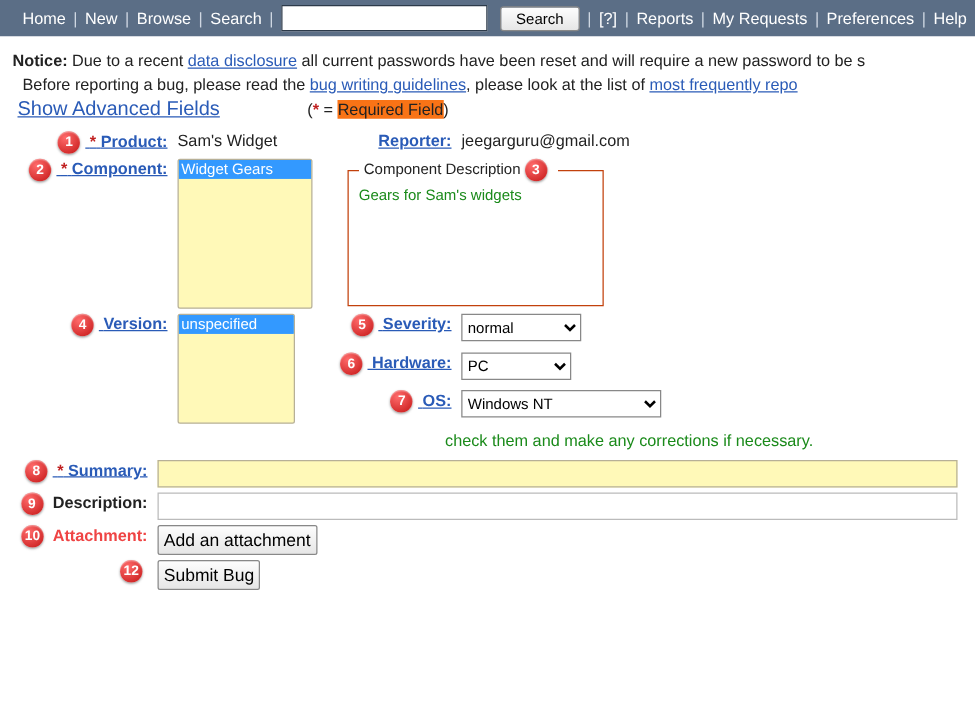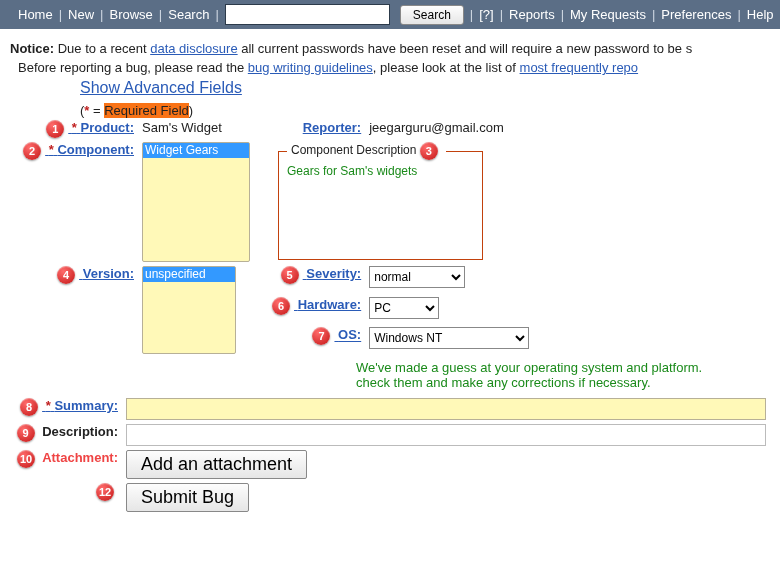"Show Advanced Fields" div { flex-direction: column -> none }
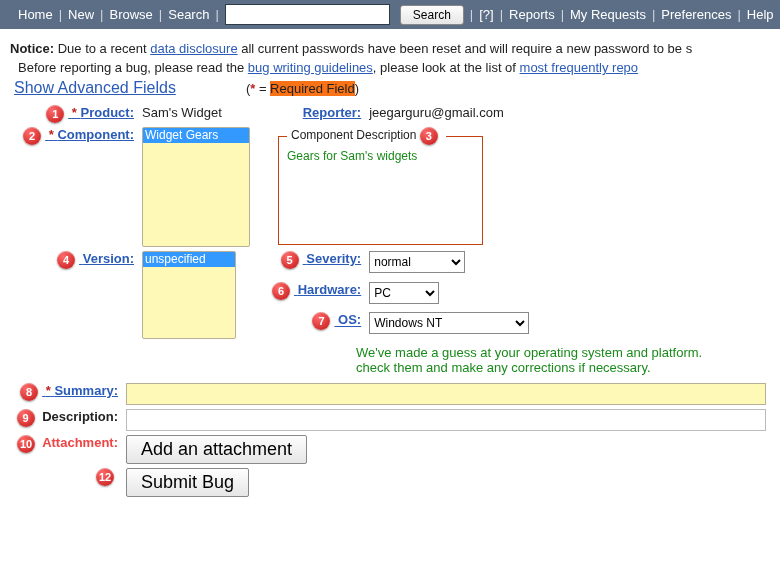"PC" select.dd { width: 70px -> 88px }
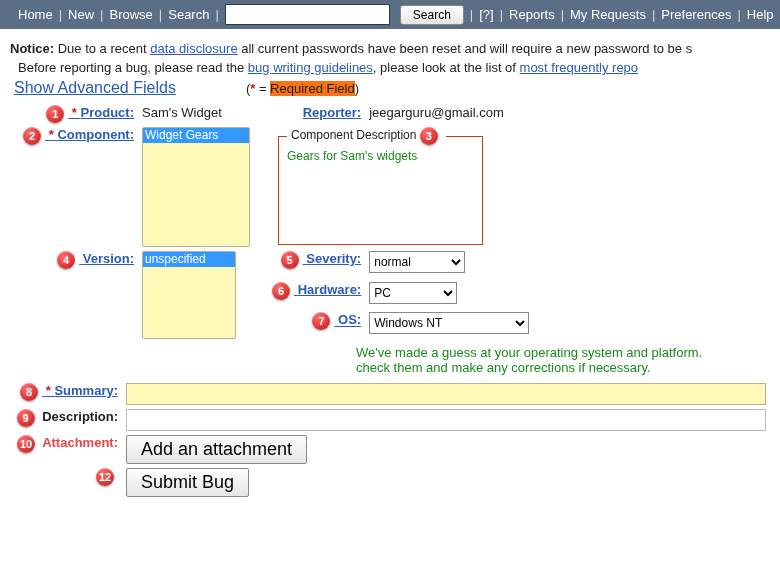"We've made a guess at" div { html: <div>We've made a guess at your operating system and platform.</div> -> none }
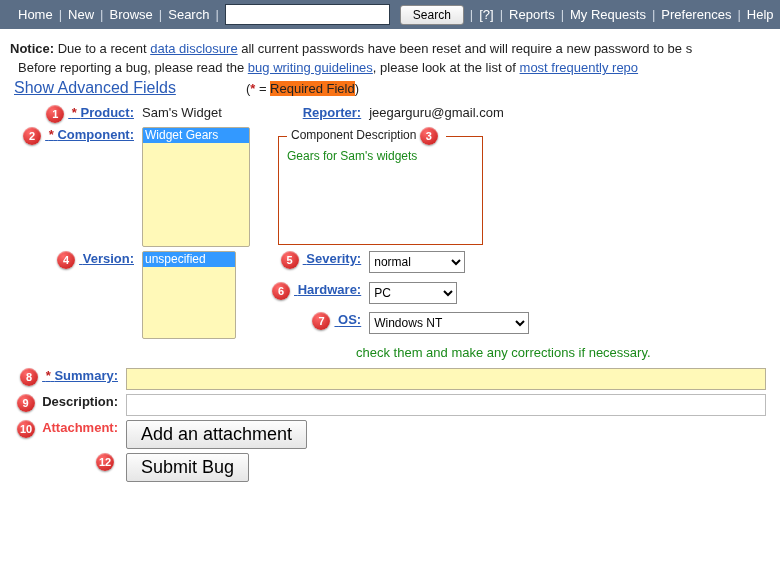"Add an attachment" button.std { font-size: 18px -> 14px; padding: 3px 14px -> 3px 4px }
